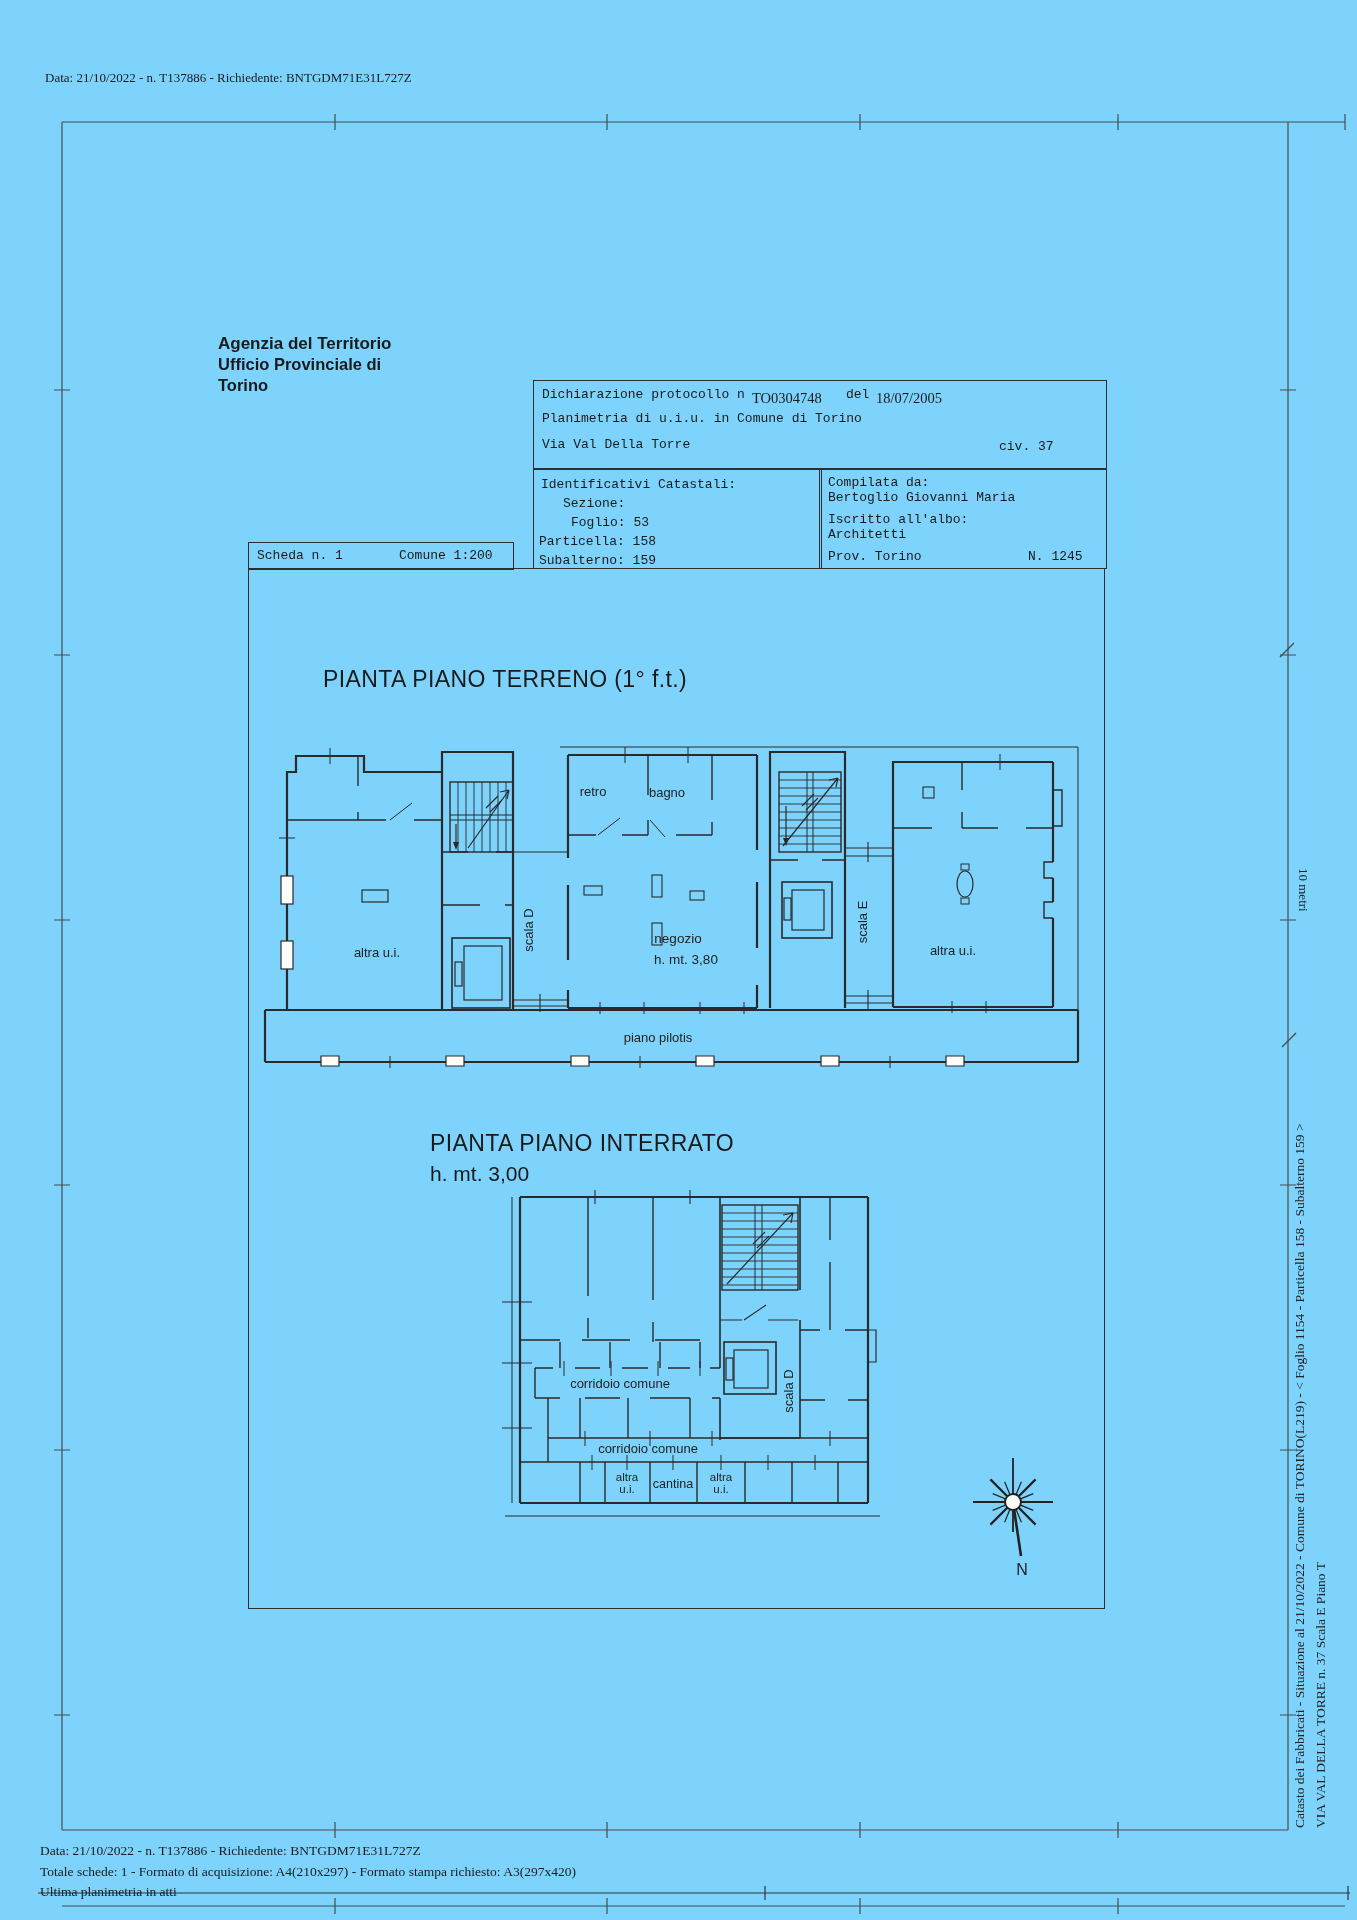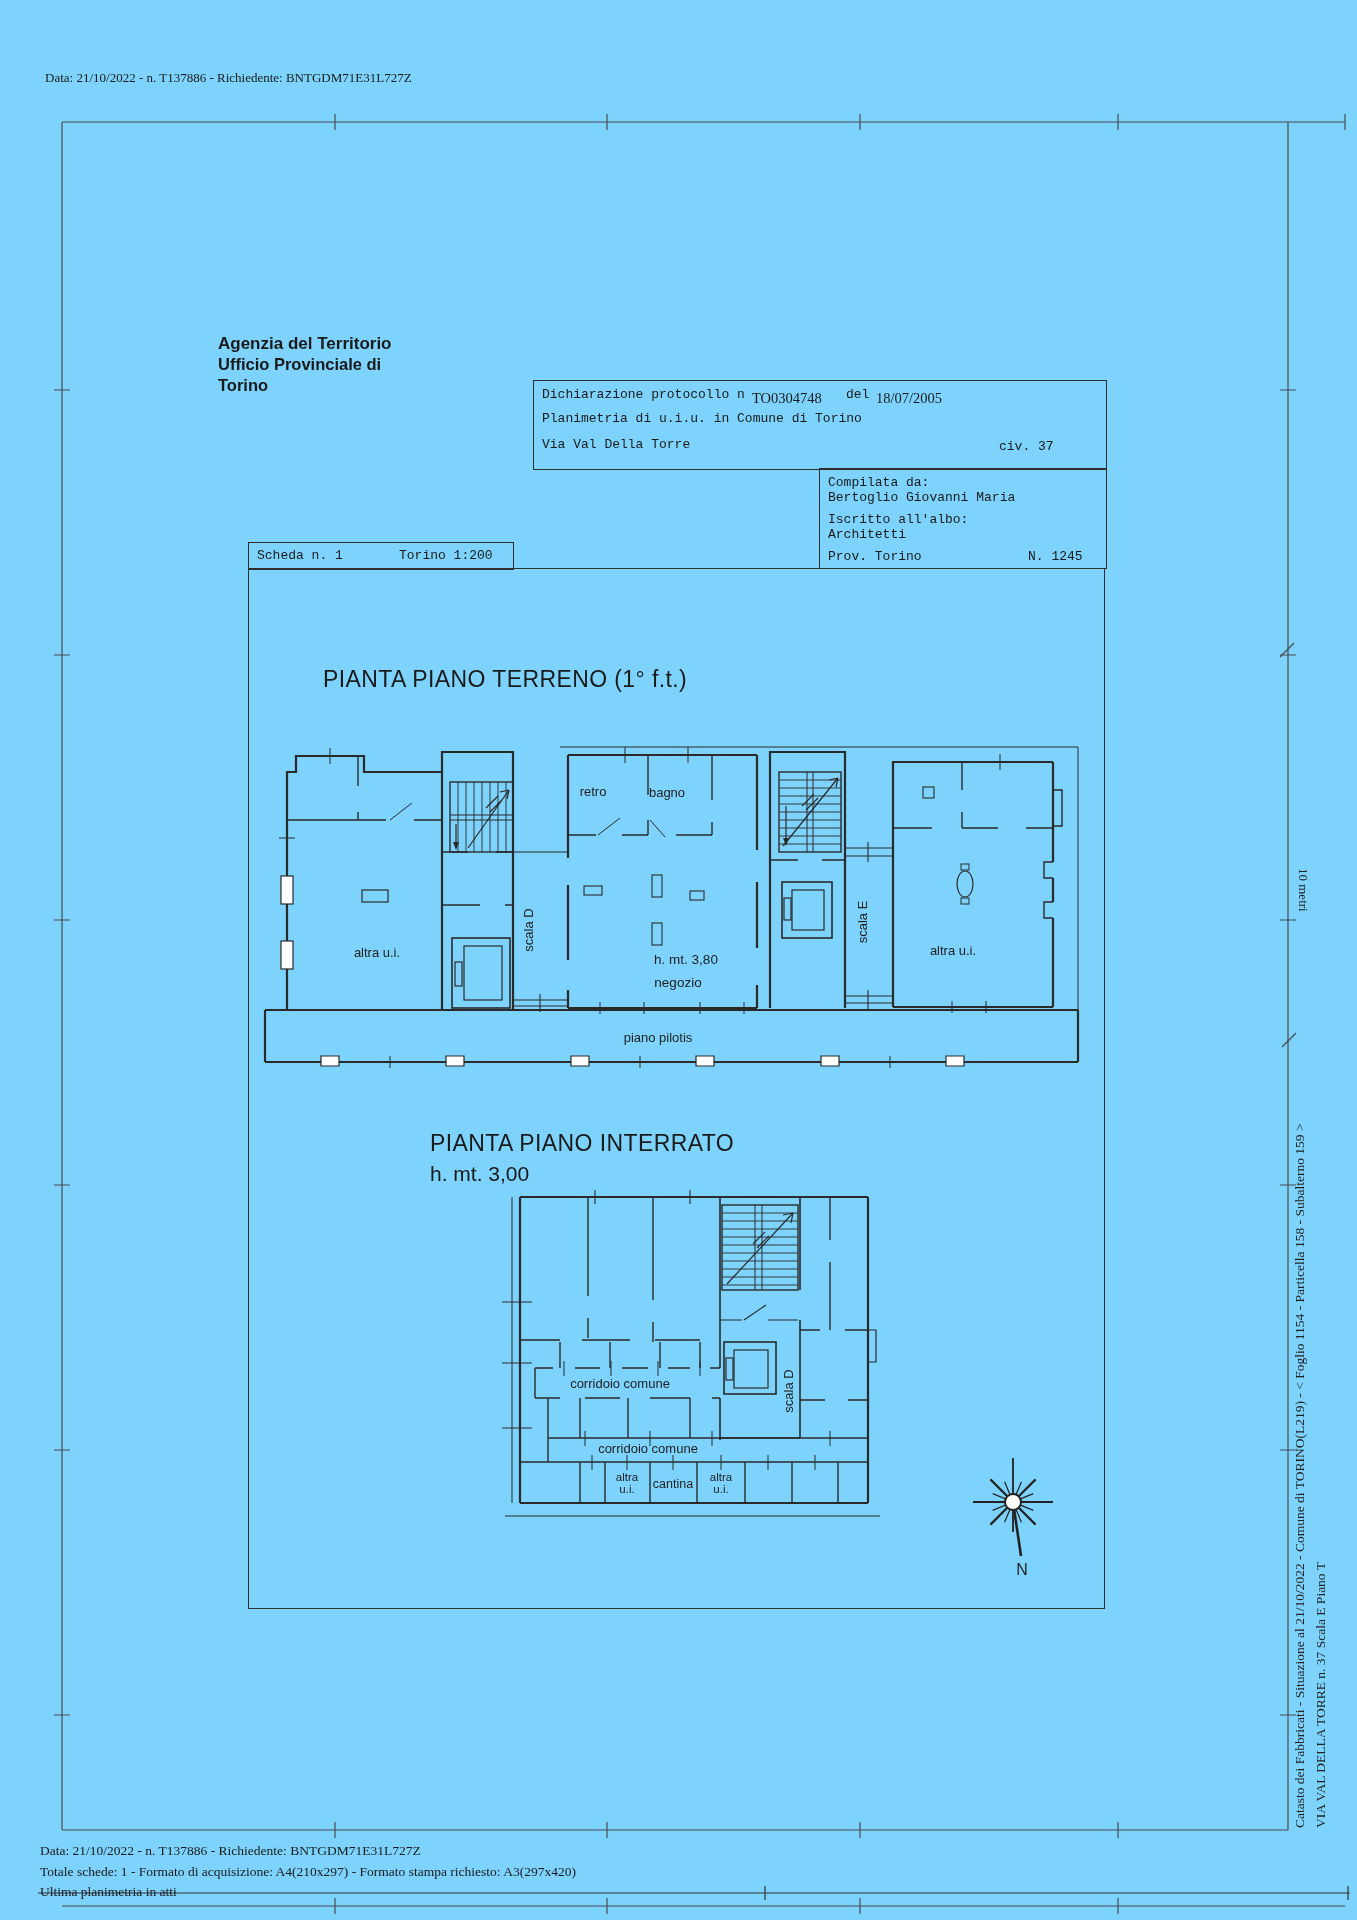"Identificativi Catastali:" div.box { html: none -> <div> <div>Identificativi Catastali:</div> <div>Sezione:</div> <div>Foglio: 53</div> <div>Particella: 158</div> <div>Subalterno: 159</div> </div> }
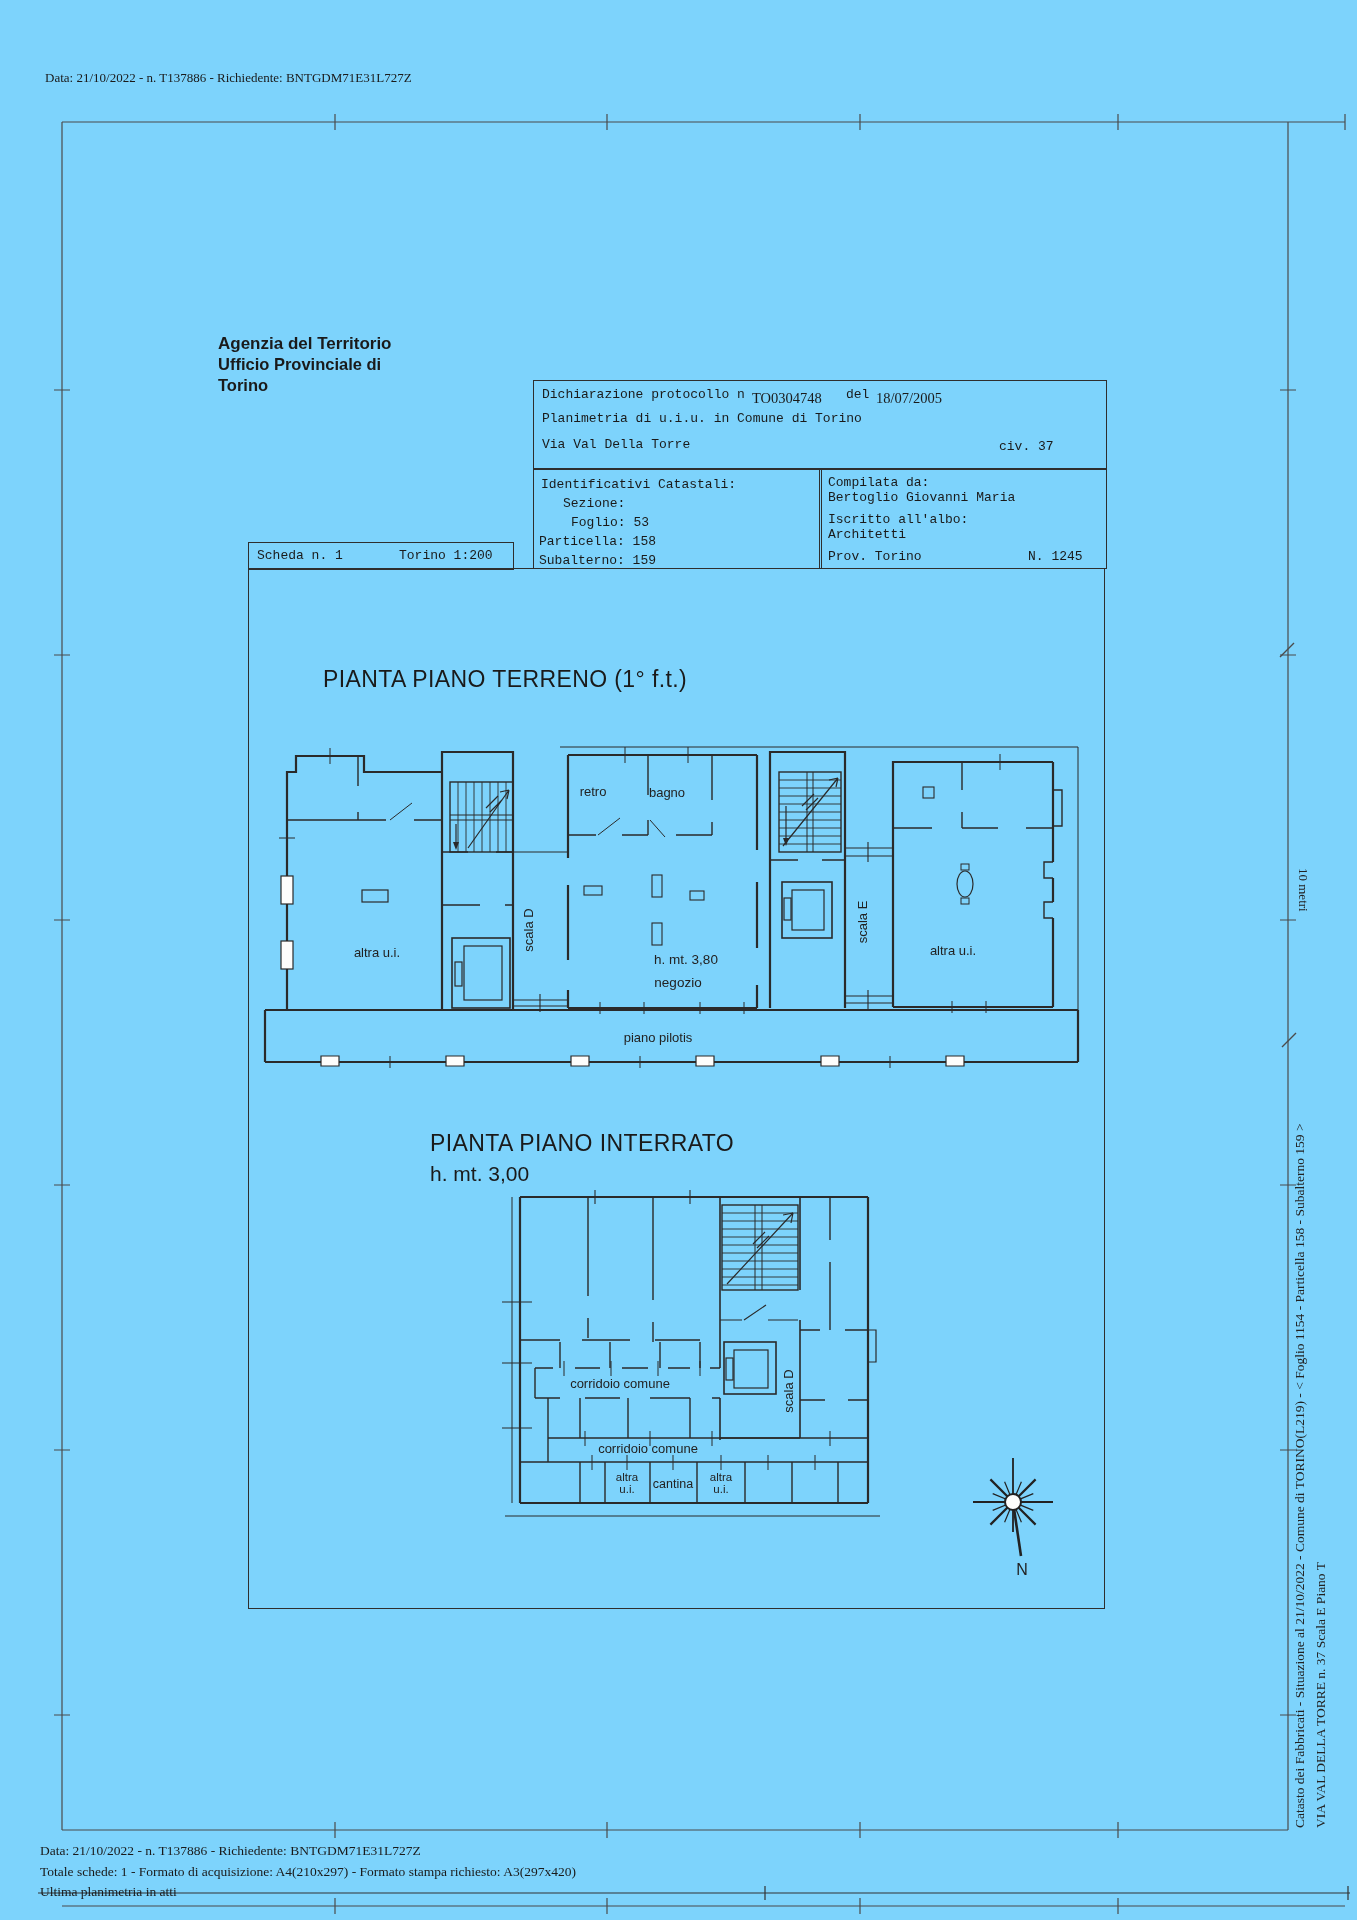"Torino 1:200" div.abs { text: Torino -> Comune }
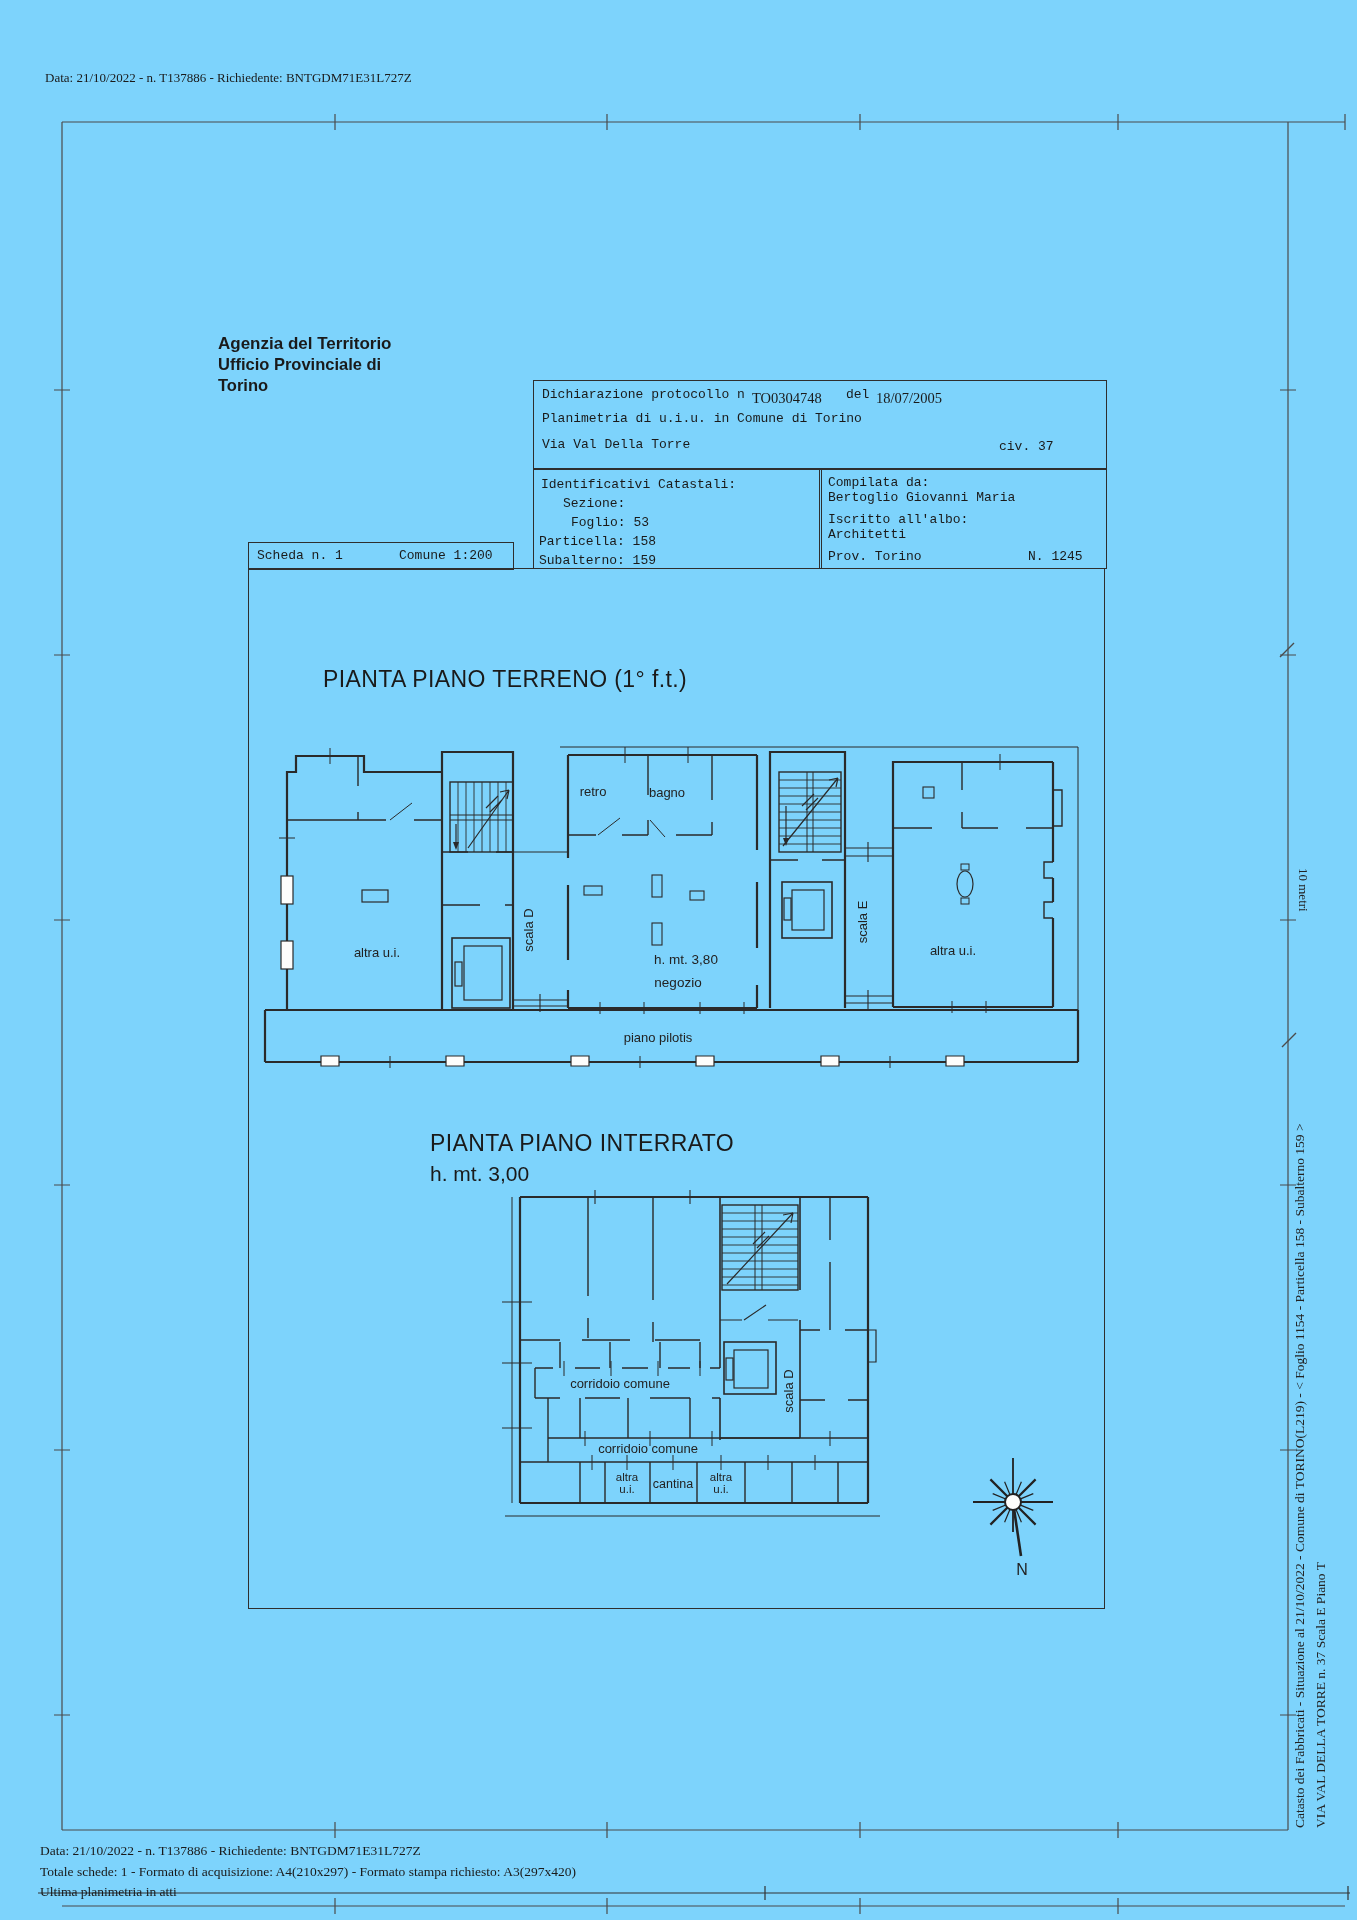"negozio" div.plabel { margin-top: 44px -> none }
